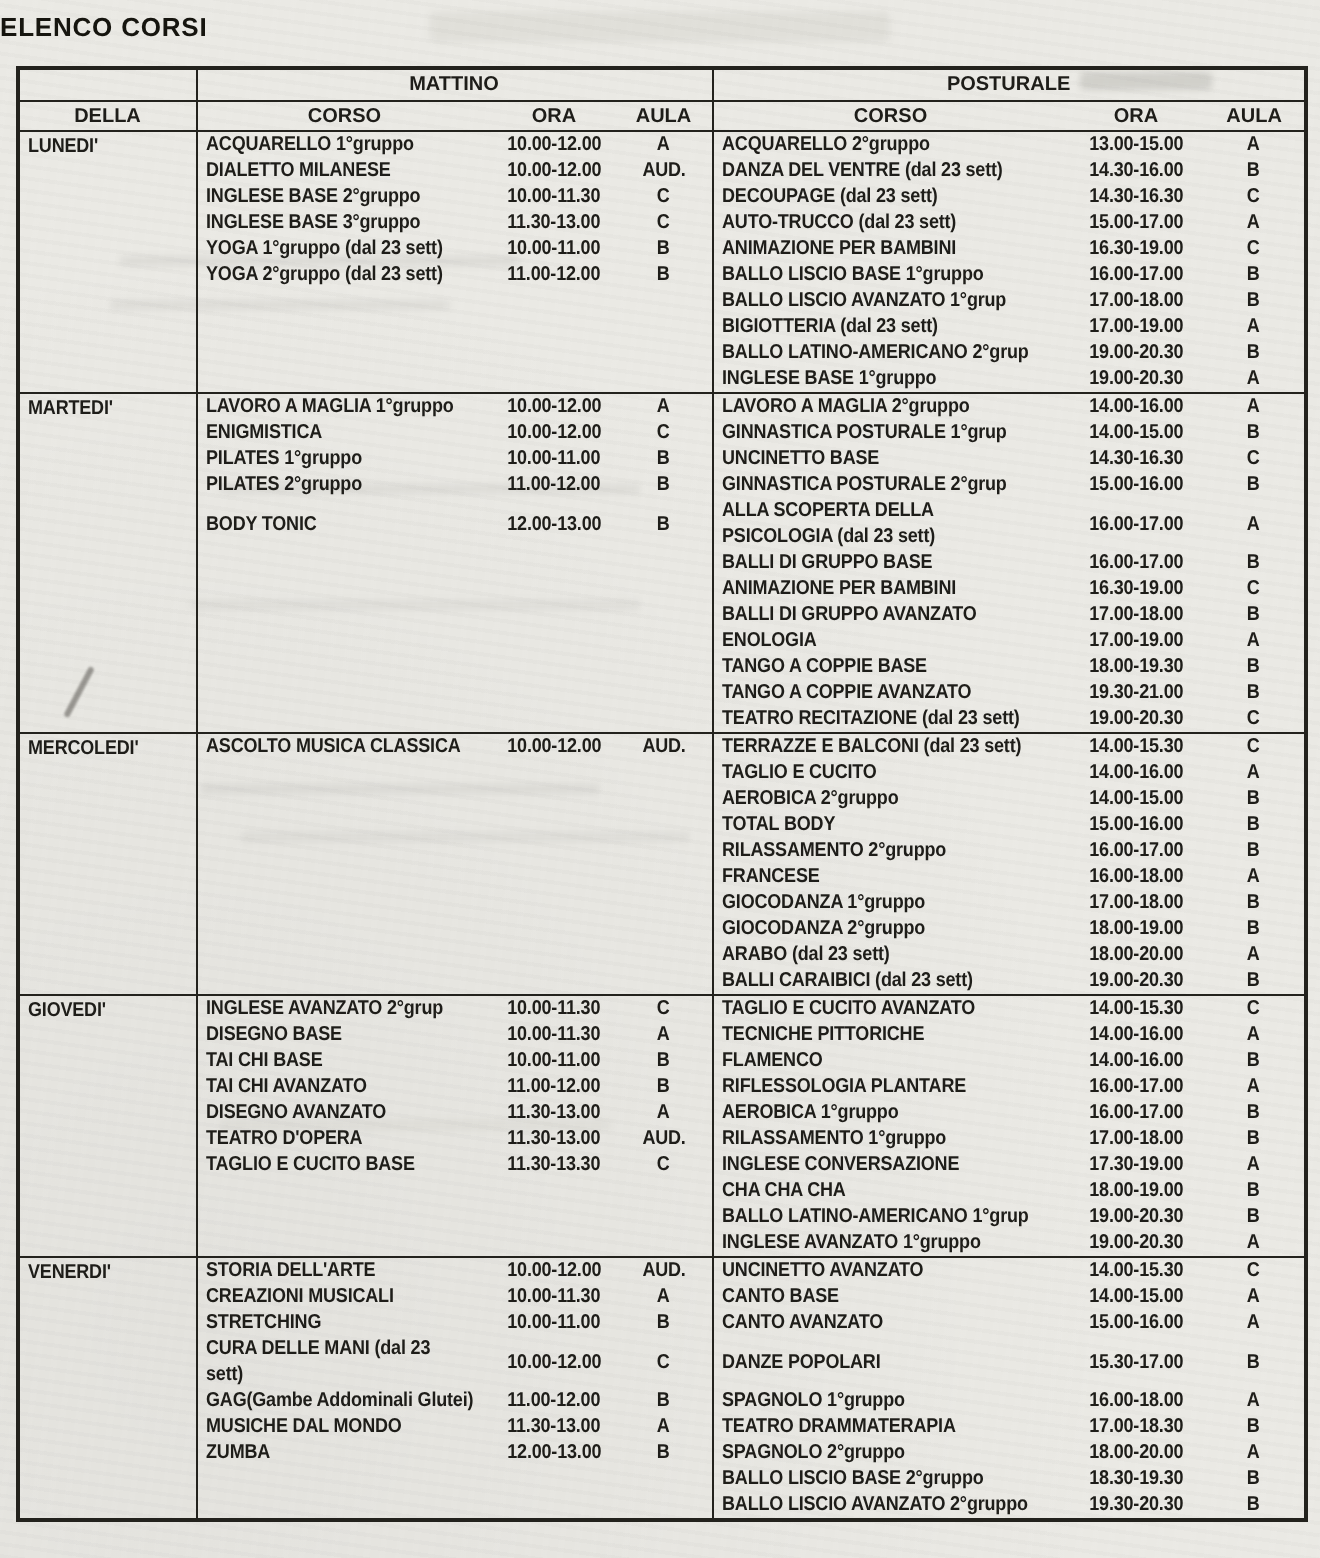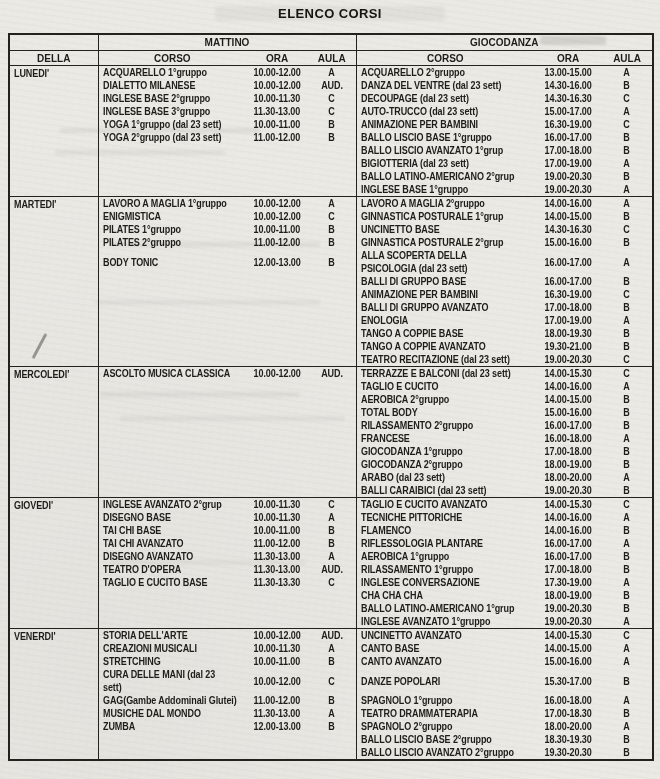"ELENCO CORSI" .title { text-align: center -> left }
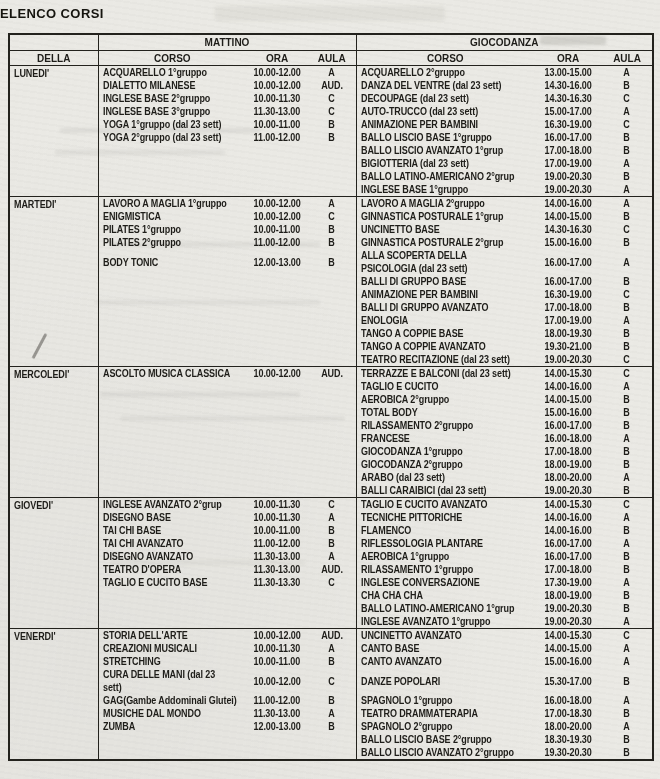"GIOCODANZA" th { text: GIOCODANZA -> POSTURALE }
